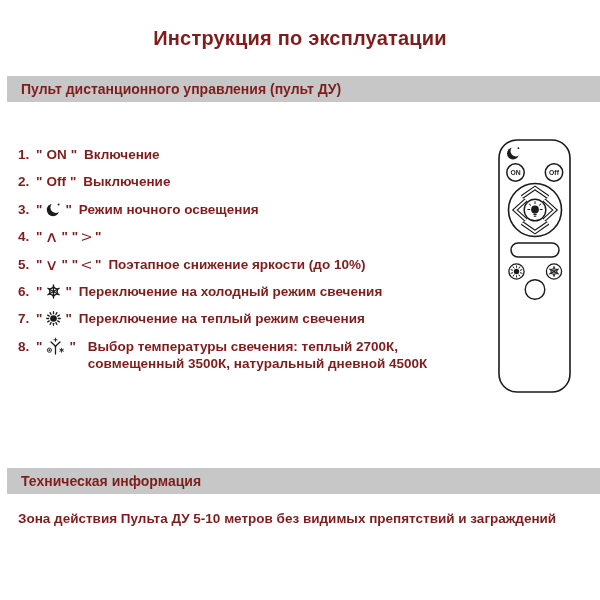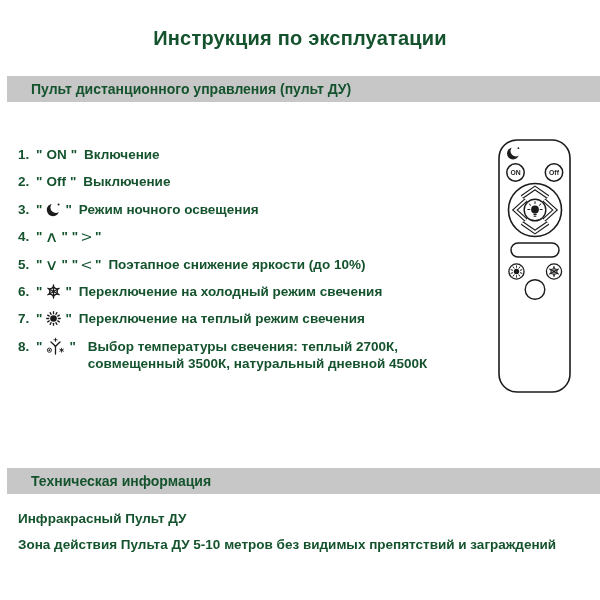"Инструкция по эксплуатации" .page { color: #14532d -> #7f1d1d }
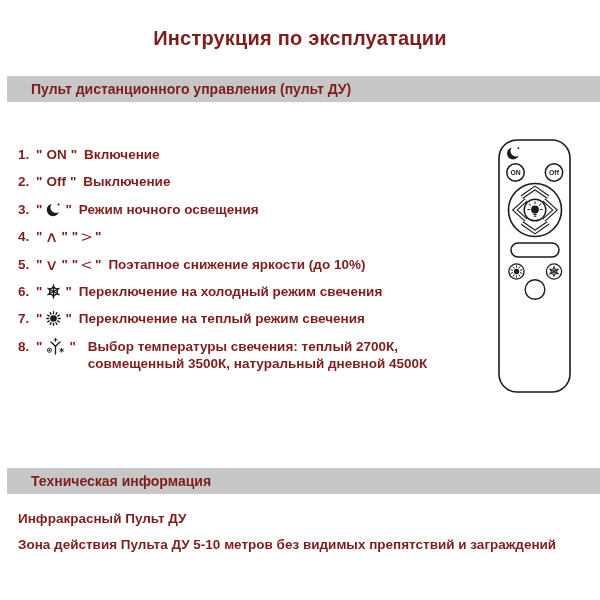"Пульт дистанционного управления (пульт" .bar span { padding-left: 24px -> 14px }
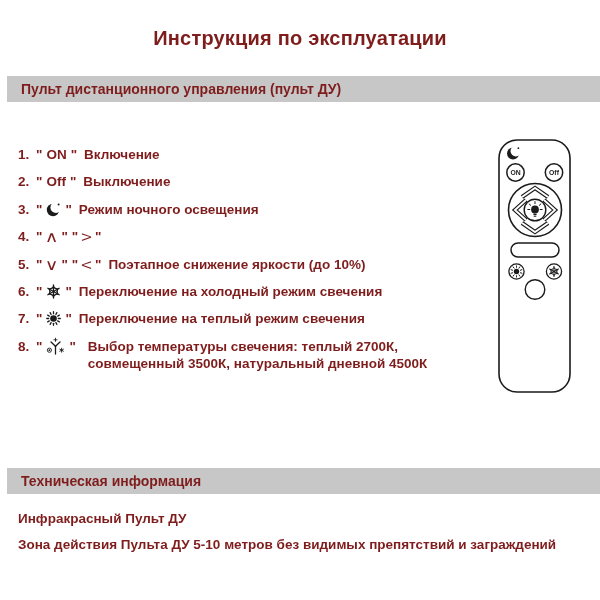"Инфракрасный Пульт ДУ" div { html: <div>Инфракрасный Пульт ДУ</div> -> none }
